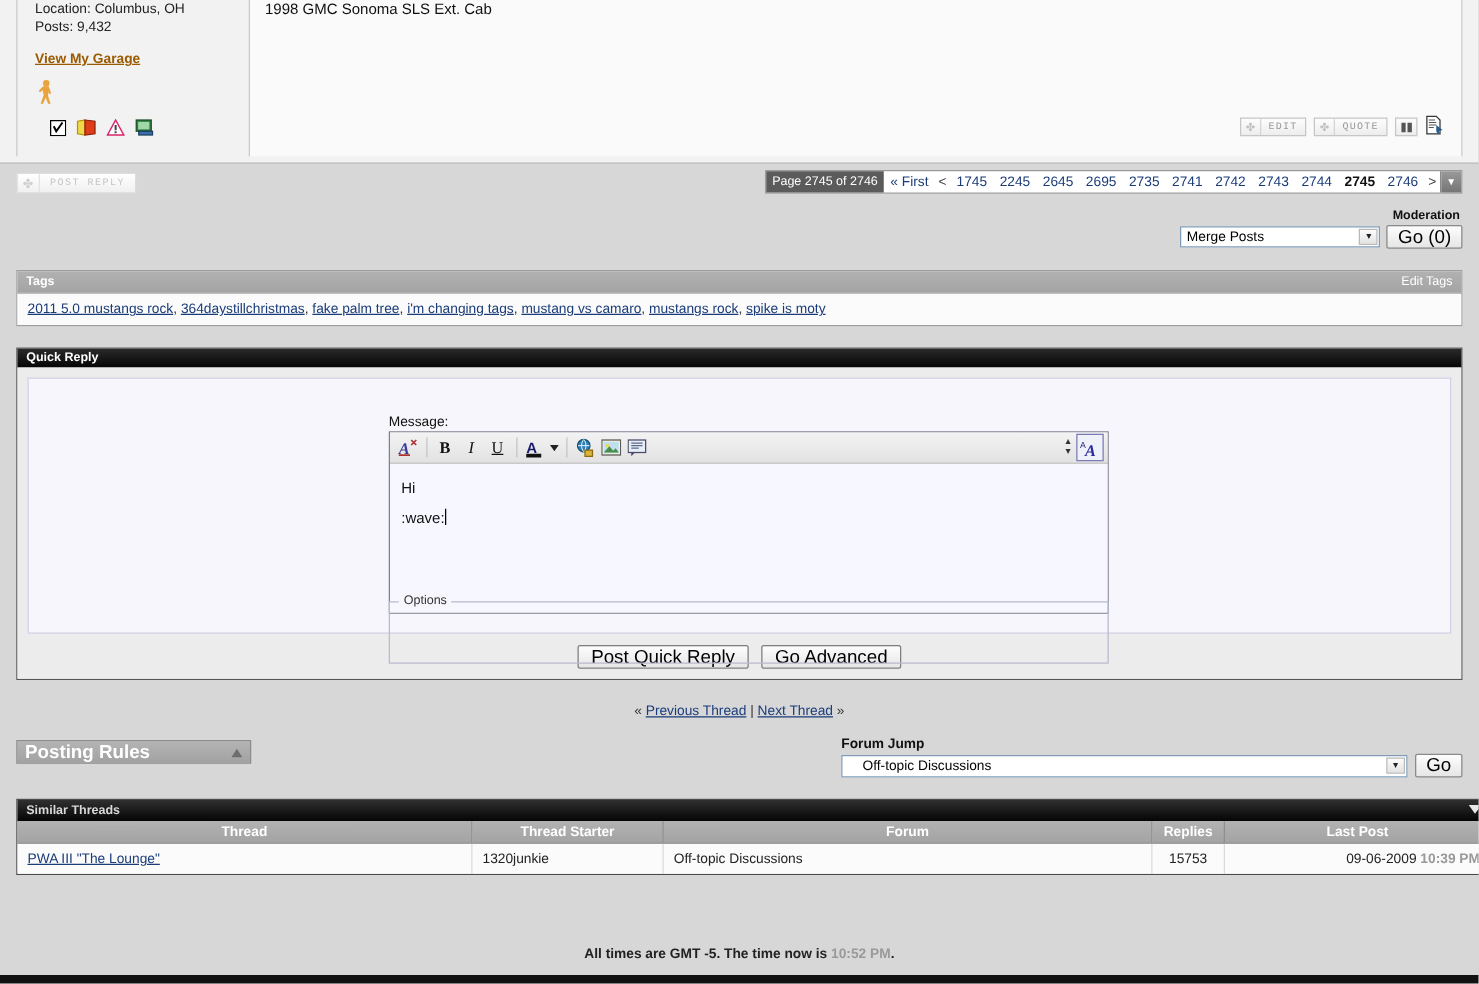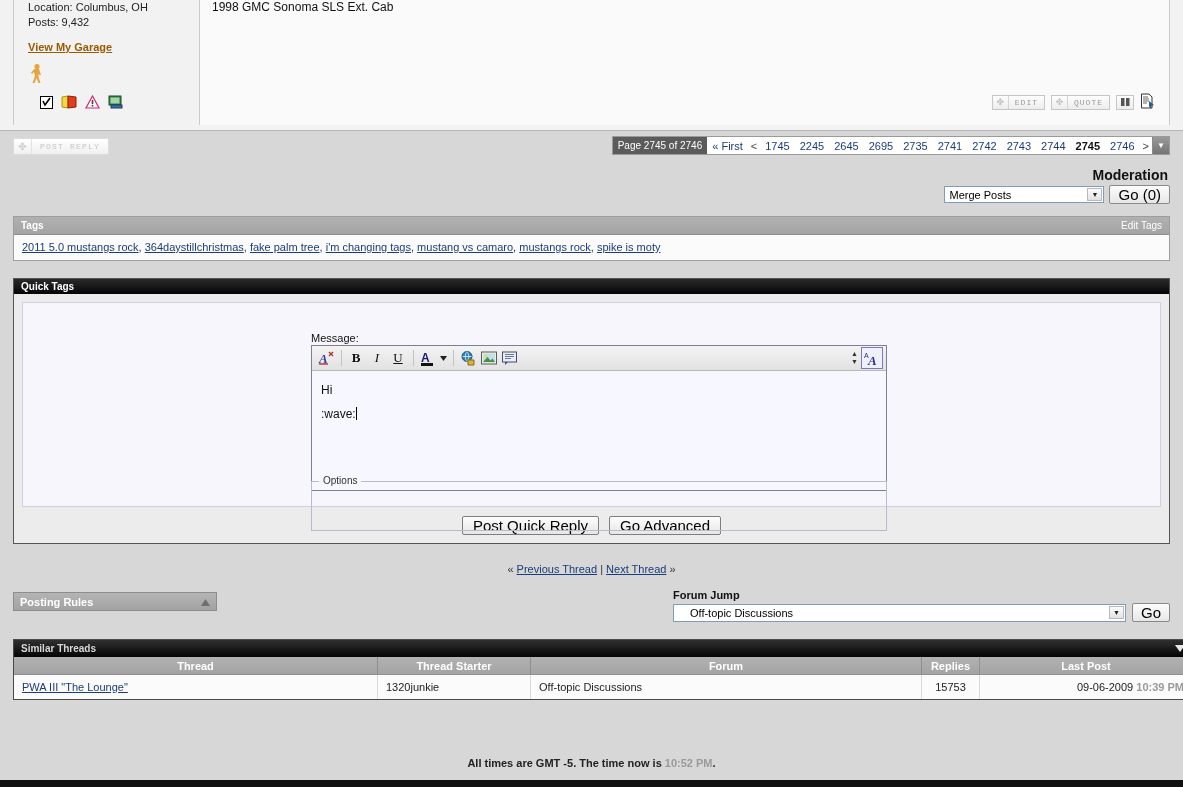"Moderation" .mod-title { font-size: 14px -> 10px }
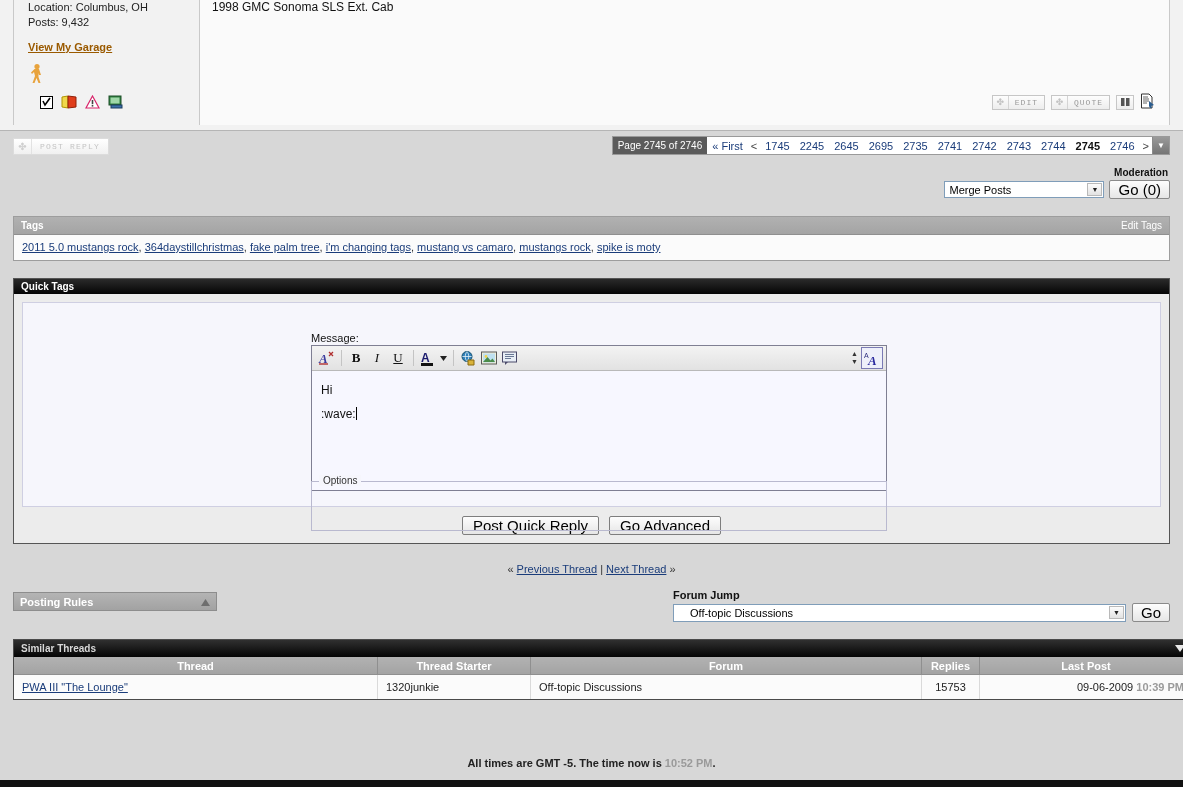"Quick Tags" div.qr-head { text: Tags -> Reply }
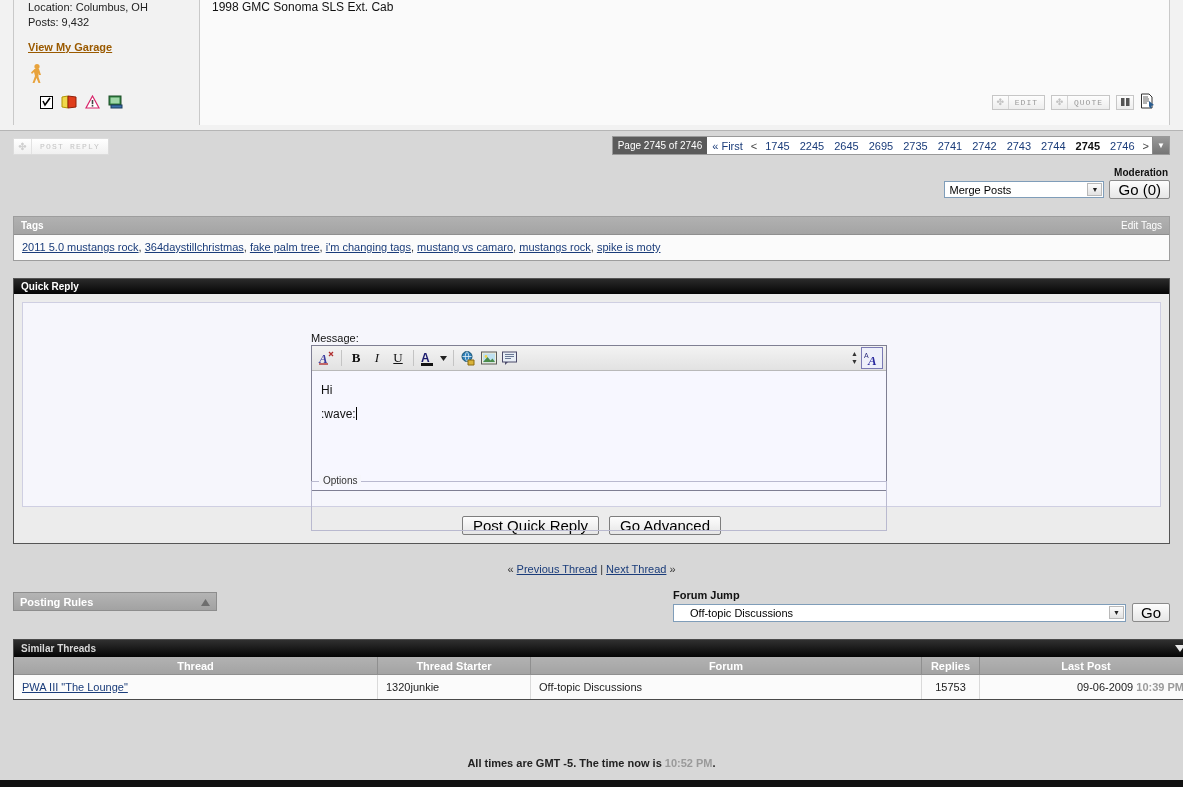"Posting Rules" .posting-rules { font-size: 11px -> 15px; width: 204px -> 188px }
